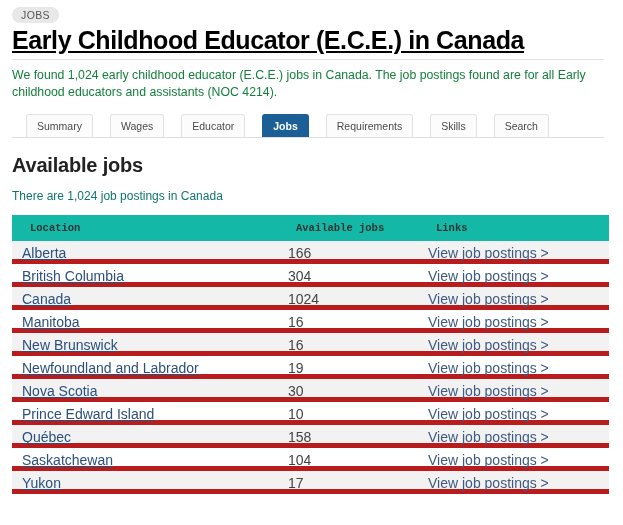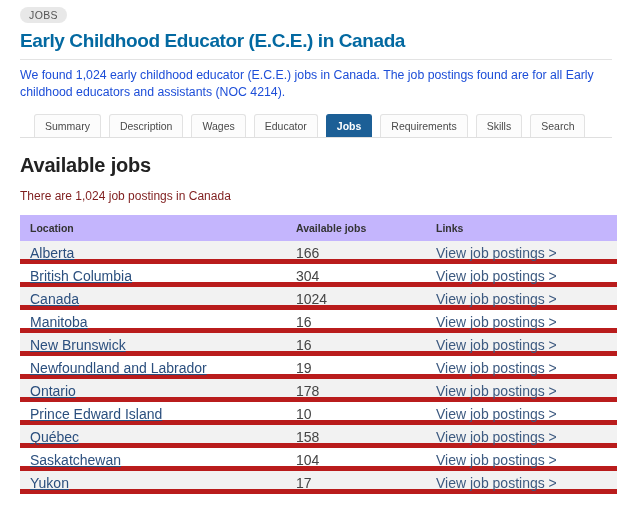"JOBS" .page { margin-left: 8px -> none }
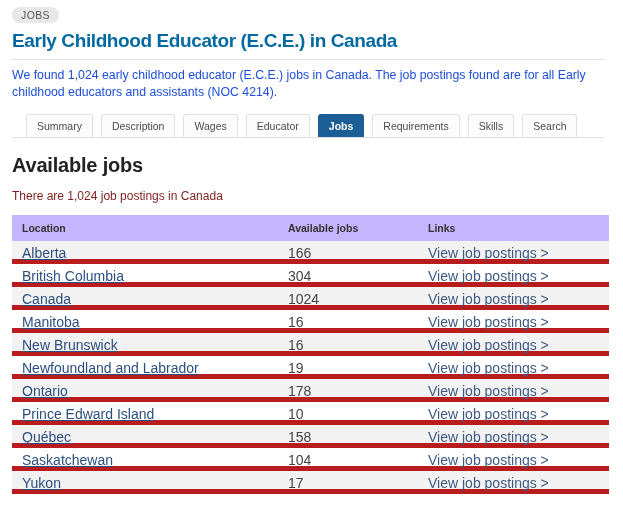"Early Childhood Educator (E.C.E.) in" .page-title { color: #0369a1 -> #000000; font-size: 19px -> 25px; text-decoration: none -> underline }
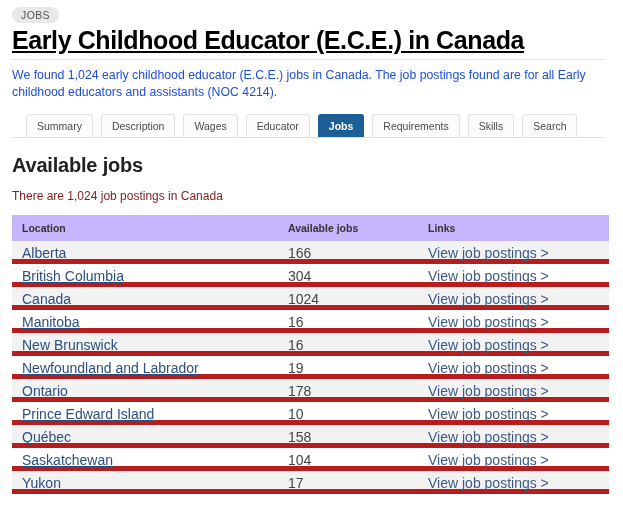"We found 1,024 early childhood" .intro { color: #1d4ed8 -> #15803d }
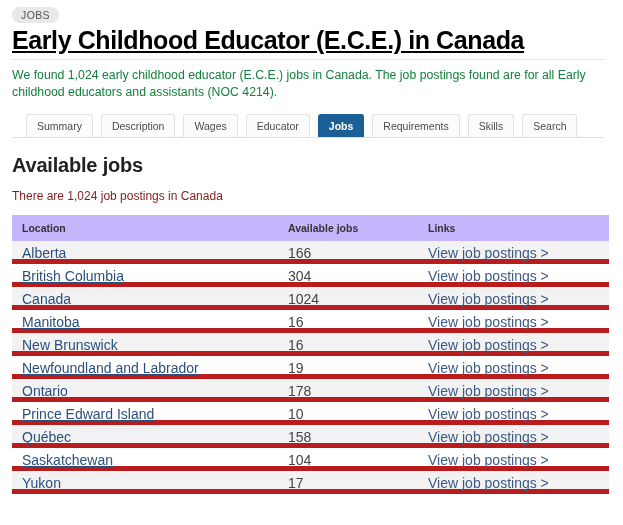"Summary" .tabs { gap: 8px -> 17px }
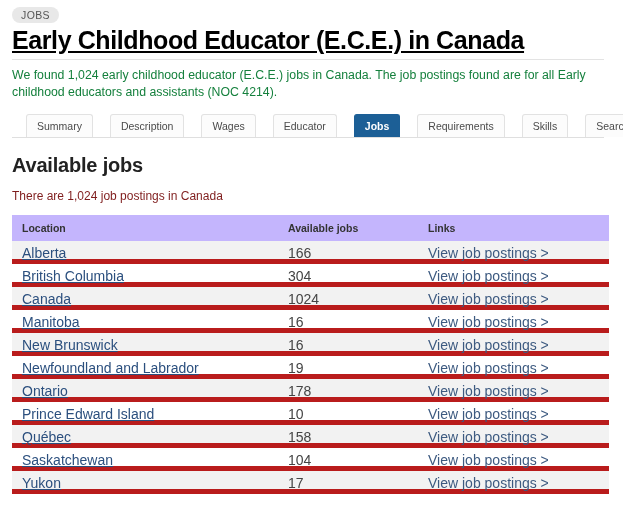"Description" div.tab { html: <div>Description</div> -> none }
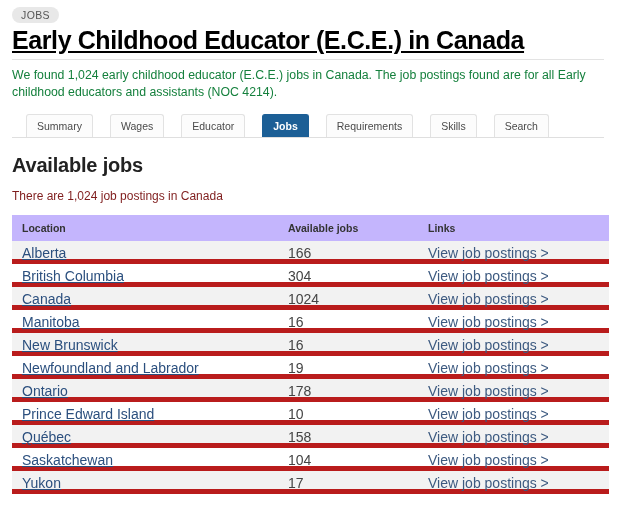"There are 1,024 job postings" .subtext { color: #7f1d1d -> #0f766e }
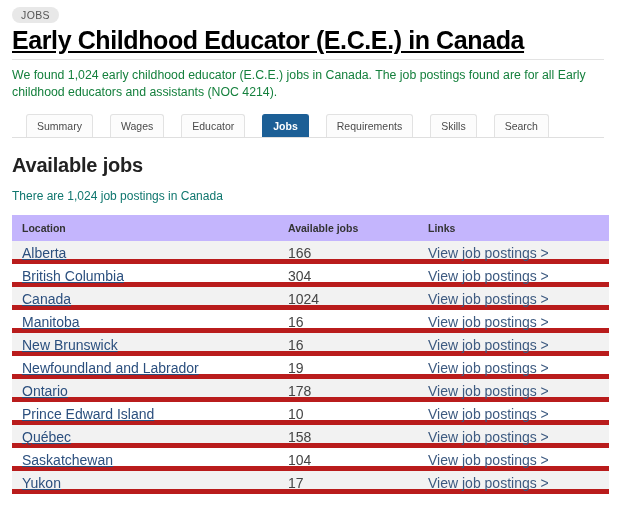"Location" .jobs-table th { background: #c4b5fd -> #14b8a6; font-family: none -> Liberation Mono, monospace; padding: 7px 0 7px 10px -> 7px 0 7px 18px }
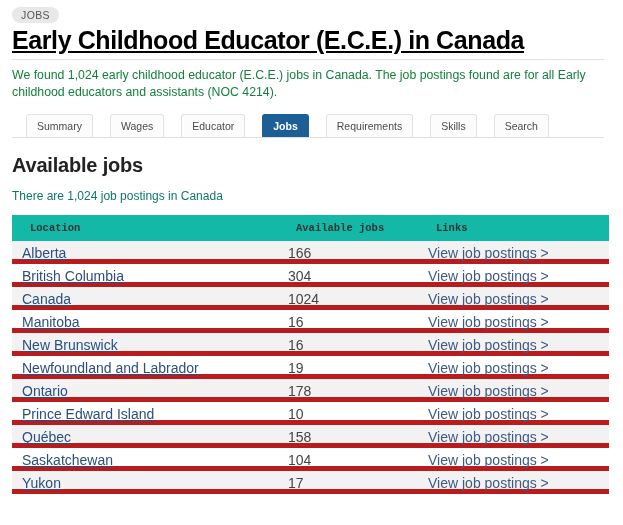"Nova Scotia" tr { html: none -> <tr> <td><a>Nova Scotia</a></td> <td>30</td> <td><a>View job postings &gt;</a></td> </tr> }
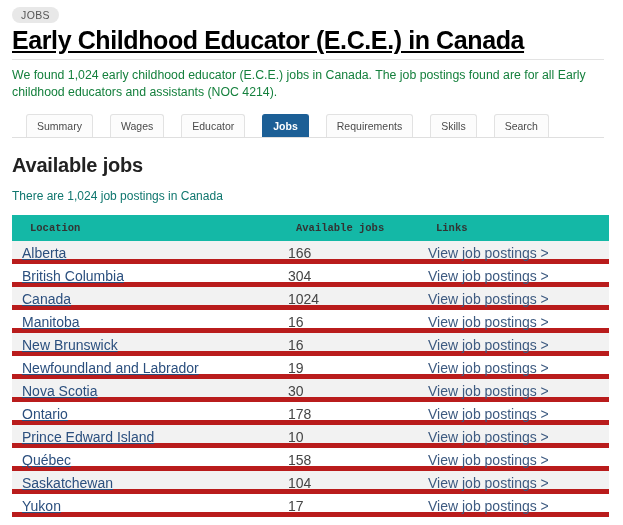"Ontario" tr { html: <tr> <td><a>Ontario</a></td> <td>178</td> <td><a>View job postings &gt;</a></td> </tr> -> none }
